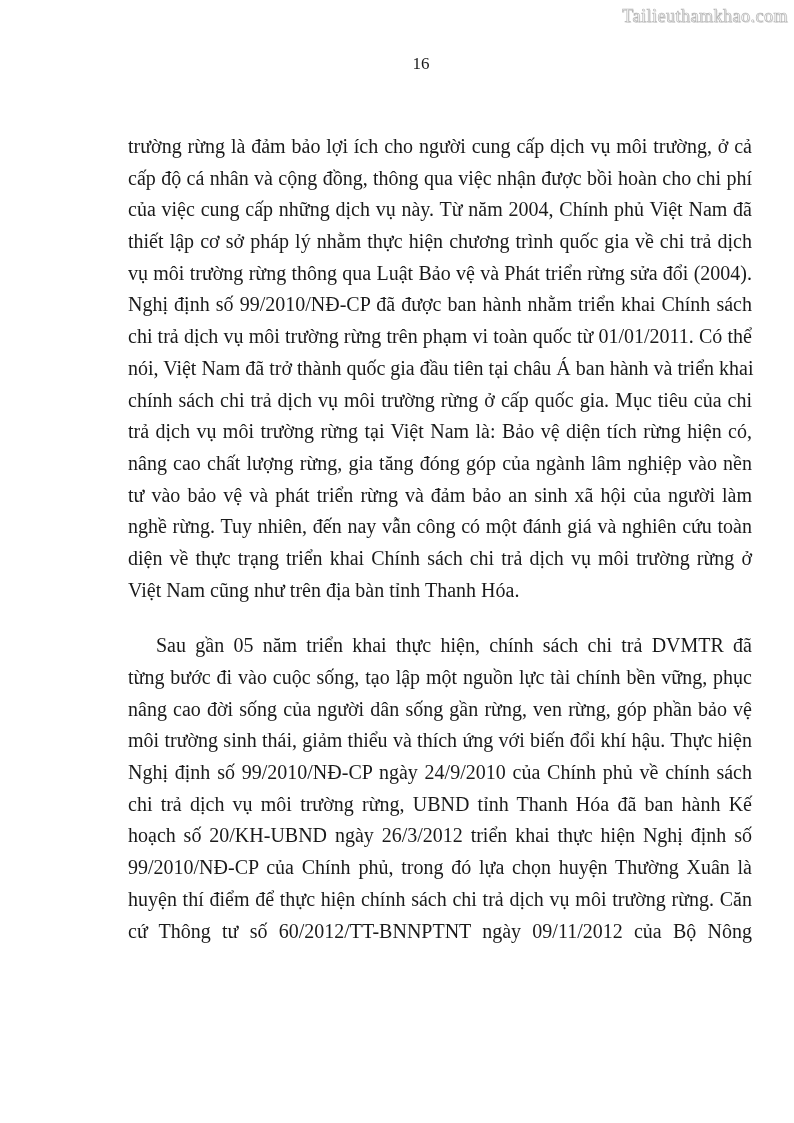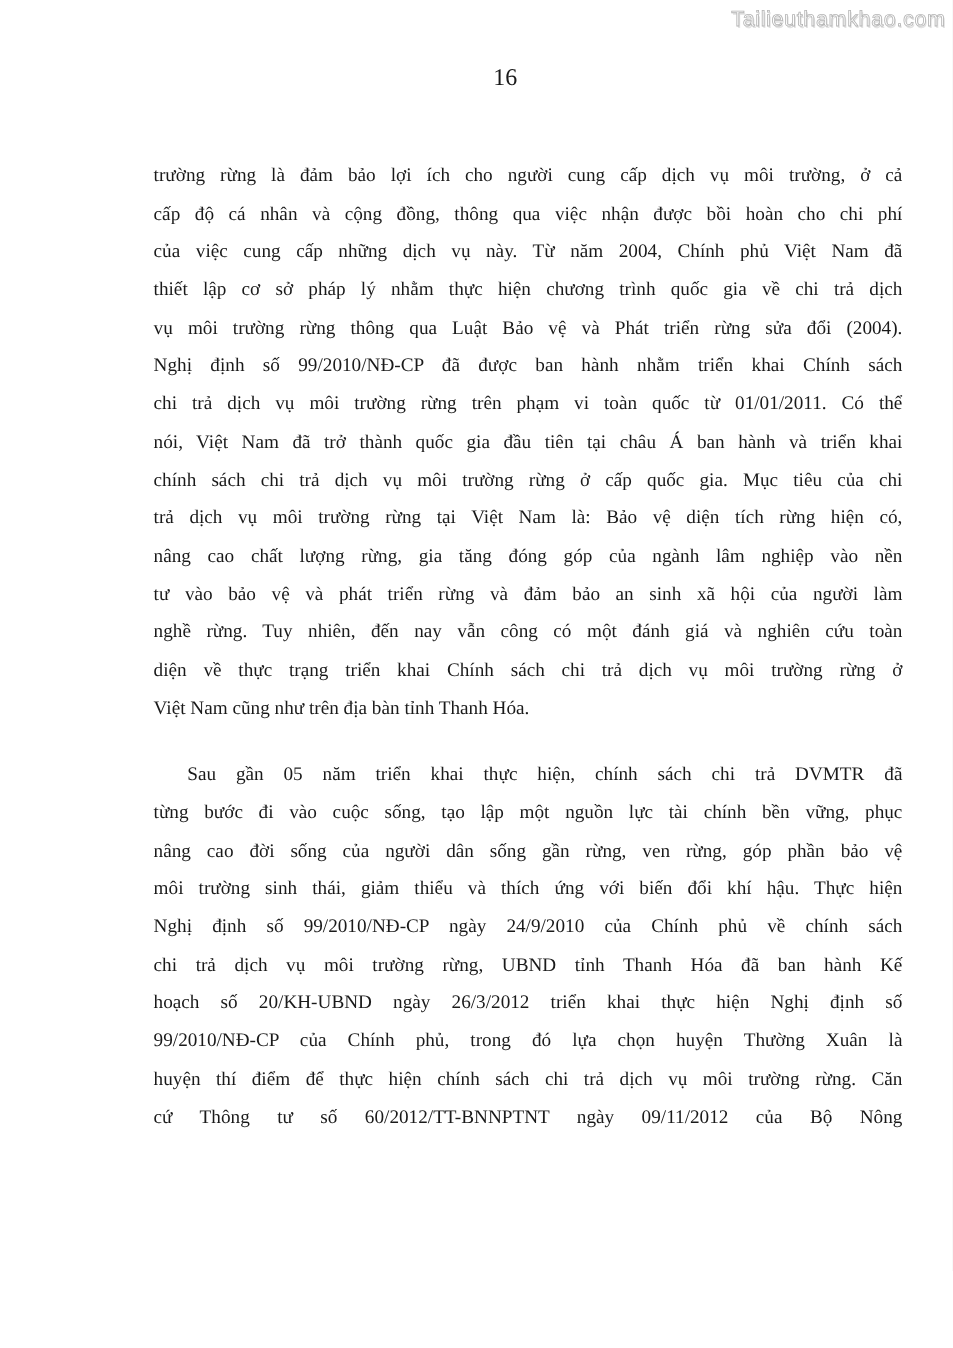"Tailieuthamkhao.com" .watermark { font-family: Liberation Sans, sans-serif -> Liberation Serif, serif }
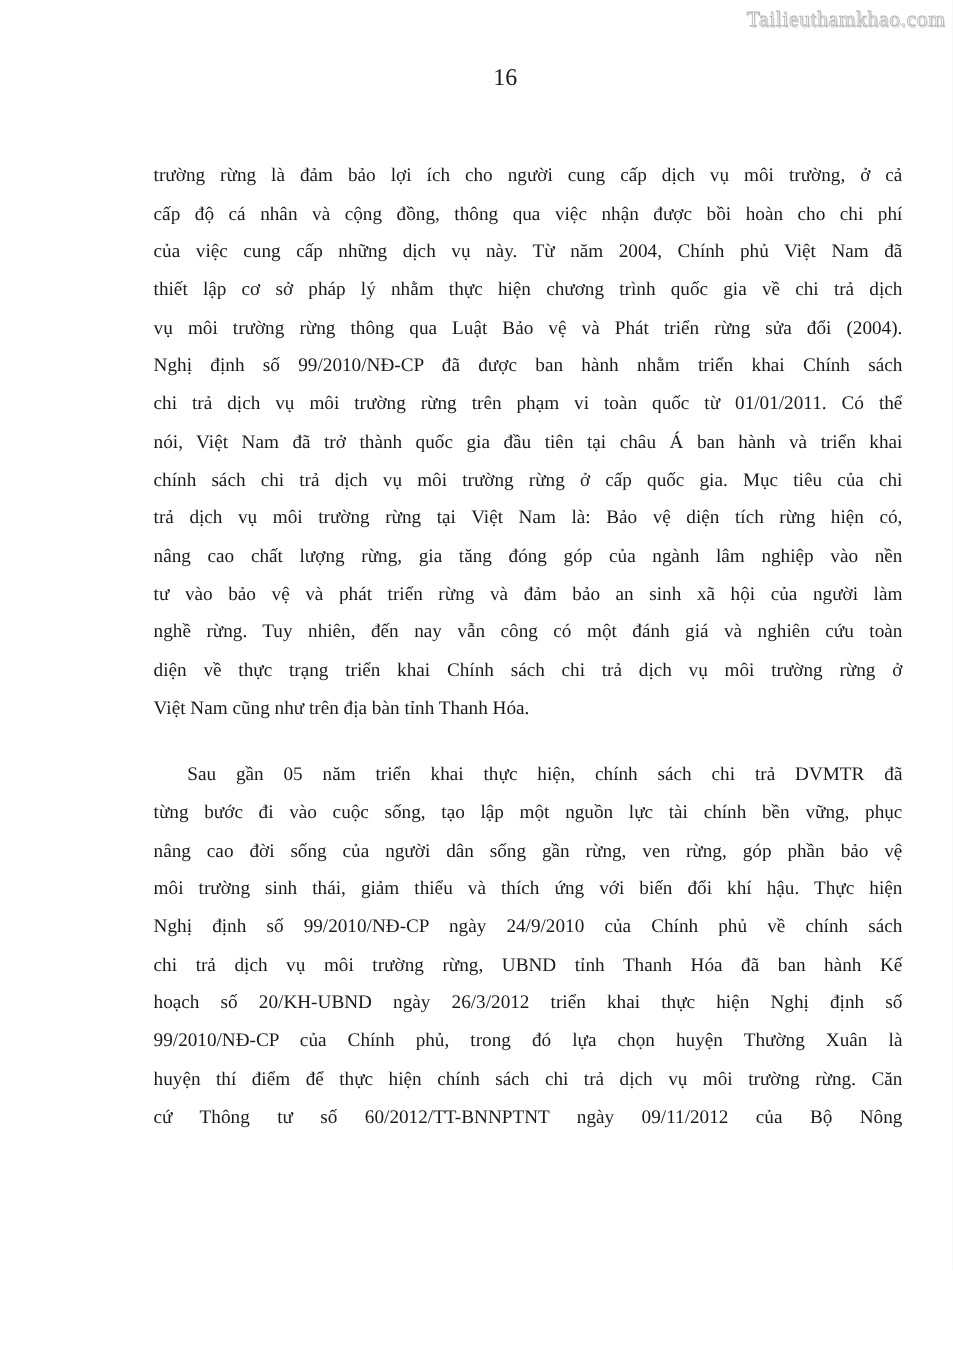"16" .page-number { font-size: 20px -> 17px }
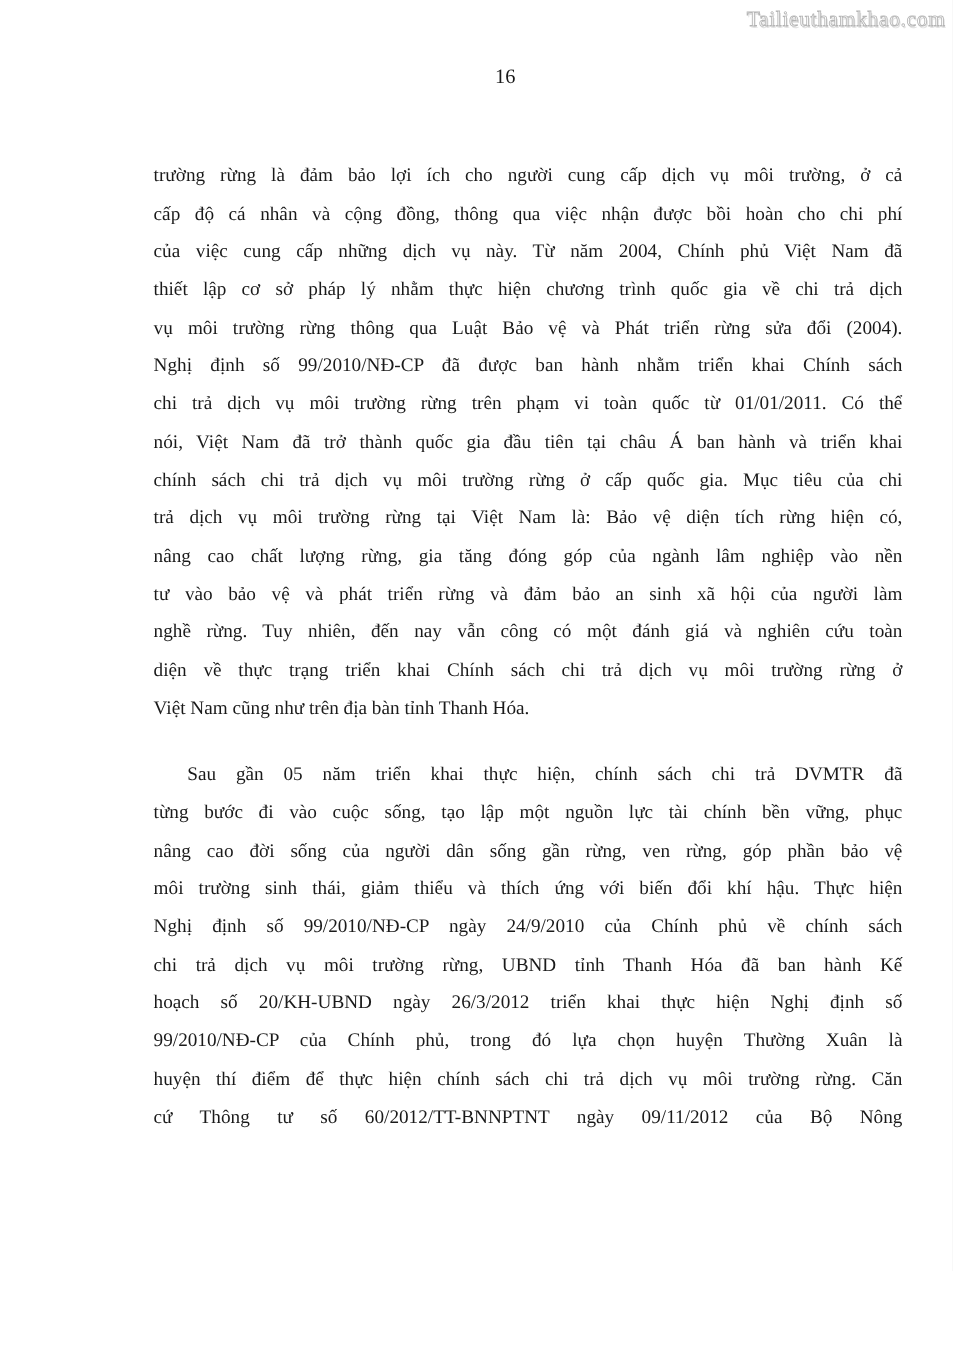"trường rừng là đảm bảo" .text-line { font-size: 16px -> 20px }
